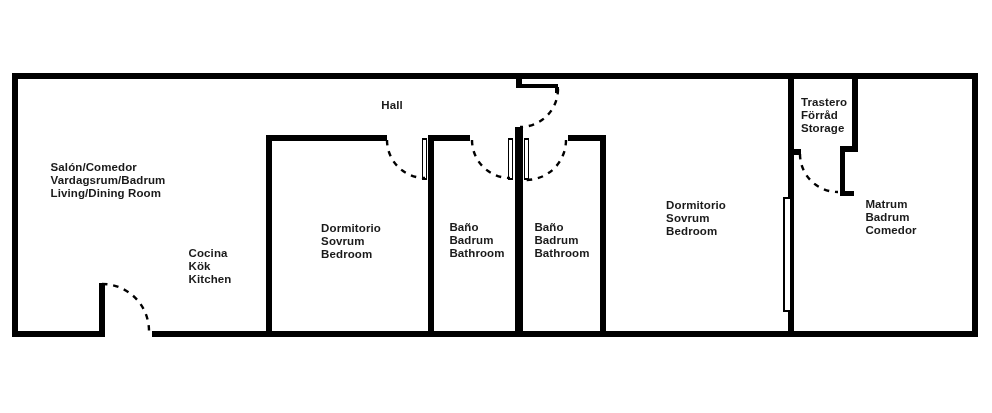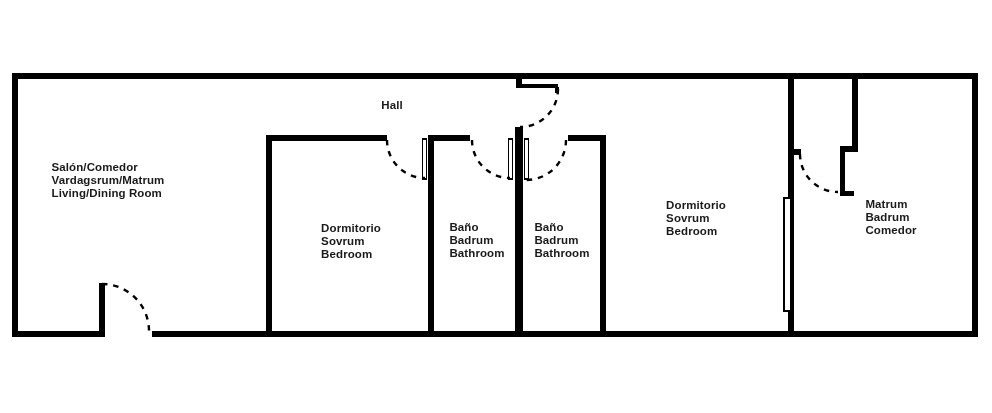"Trastero" div.room-label { html: none -> <div> <span>Trastero</span> <span>Förråd</span> <span>Storage</span> </div> }
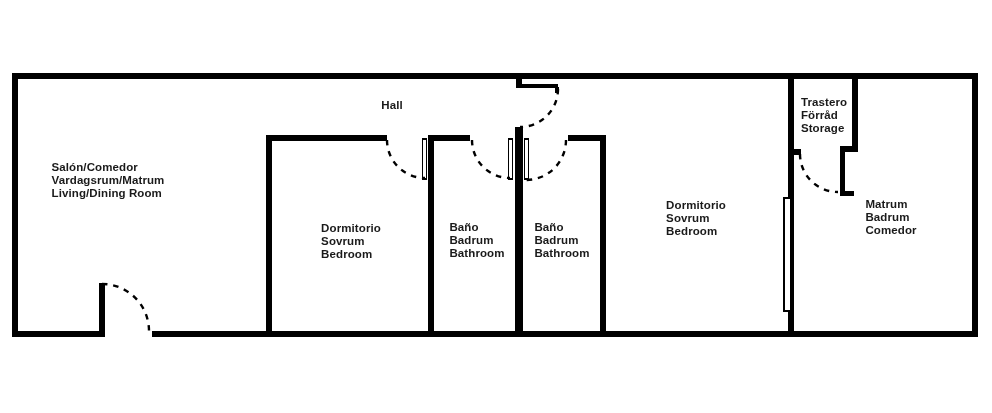"Vardagsrum/Matrum" span.line { text: Vardagsrum/Matrum -> Vardagsrum/Badrum }
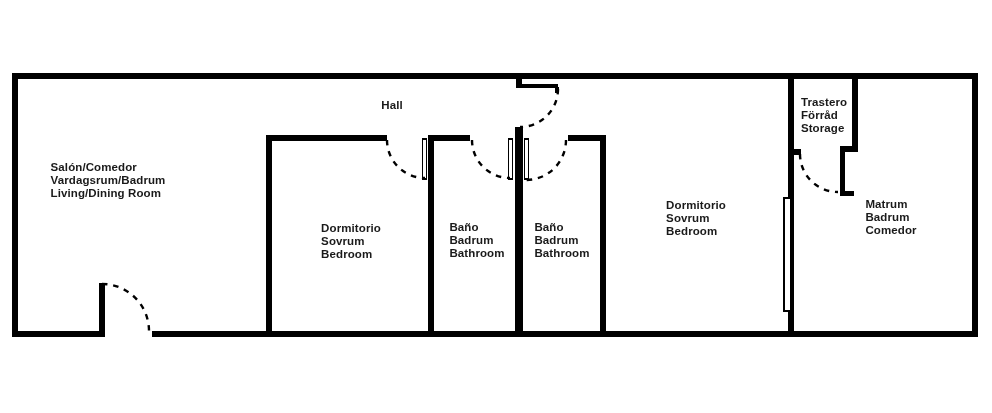"Cocina" div.room-label { html: none -> <div> <span>Cocina</span> <span>Kök</span> <span>Kitchen</span> </div> }
